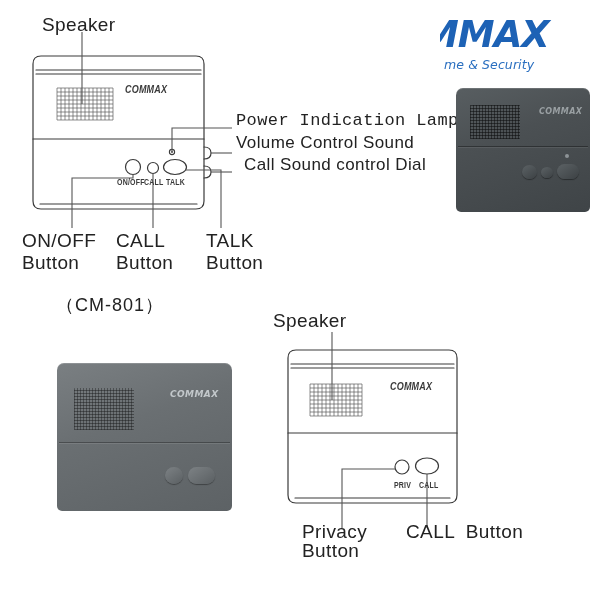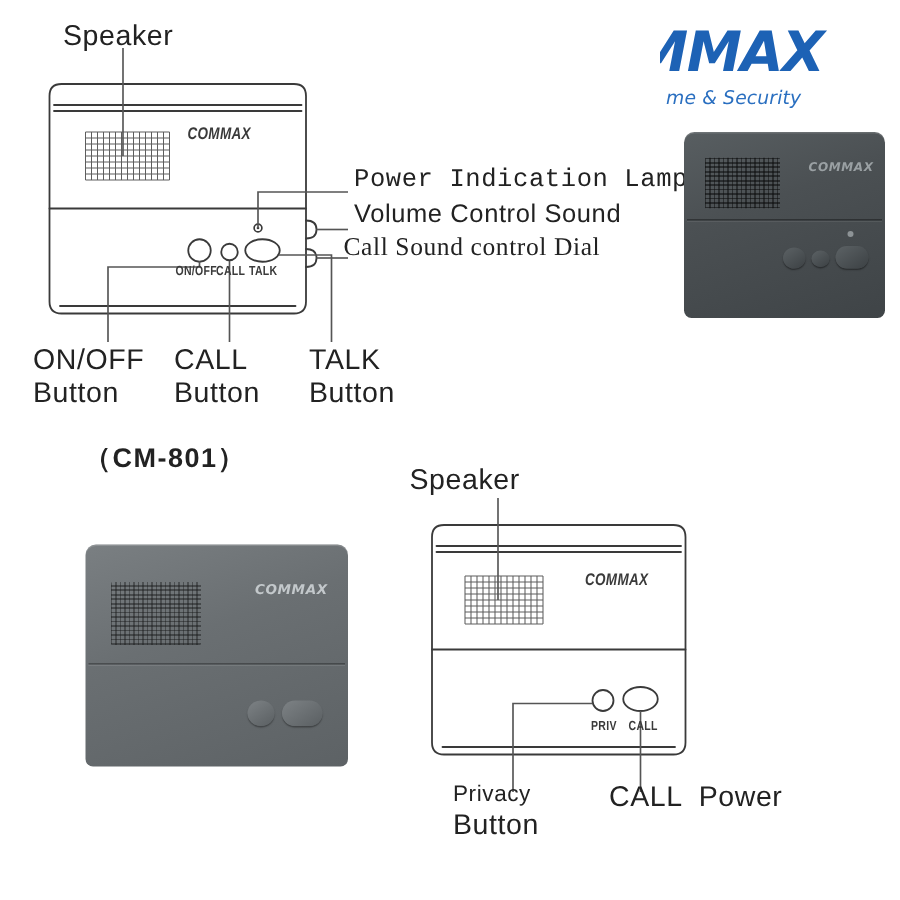"Call Sound control Dial" div.lbl { font-family: Liberation Serif, serif -> none; left: 229px -> 244px }
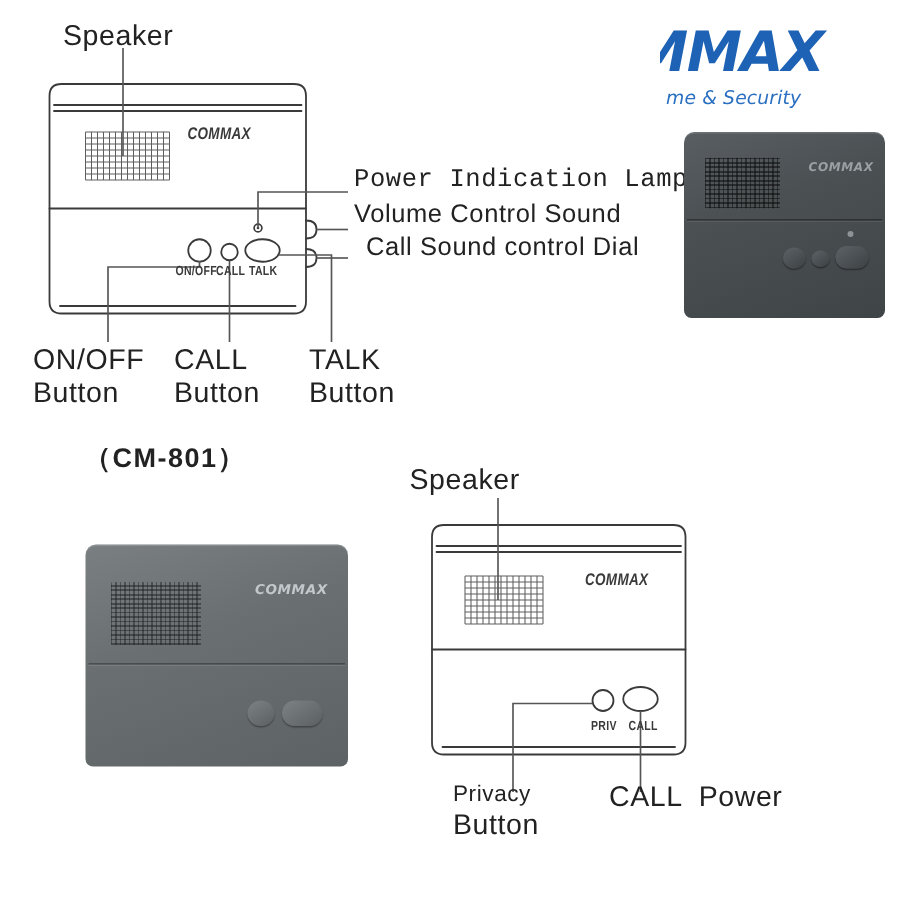"（CM-801）" div.model { font-weight: bold -> none }
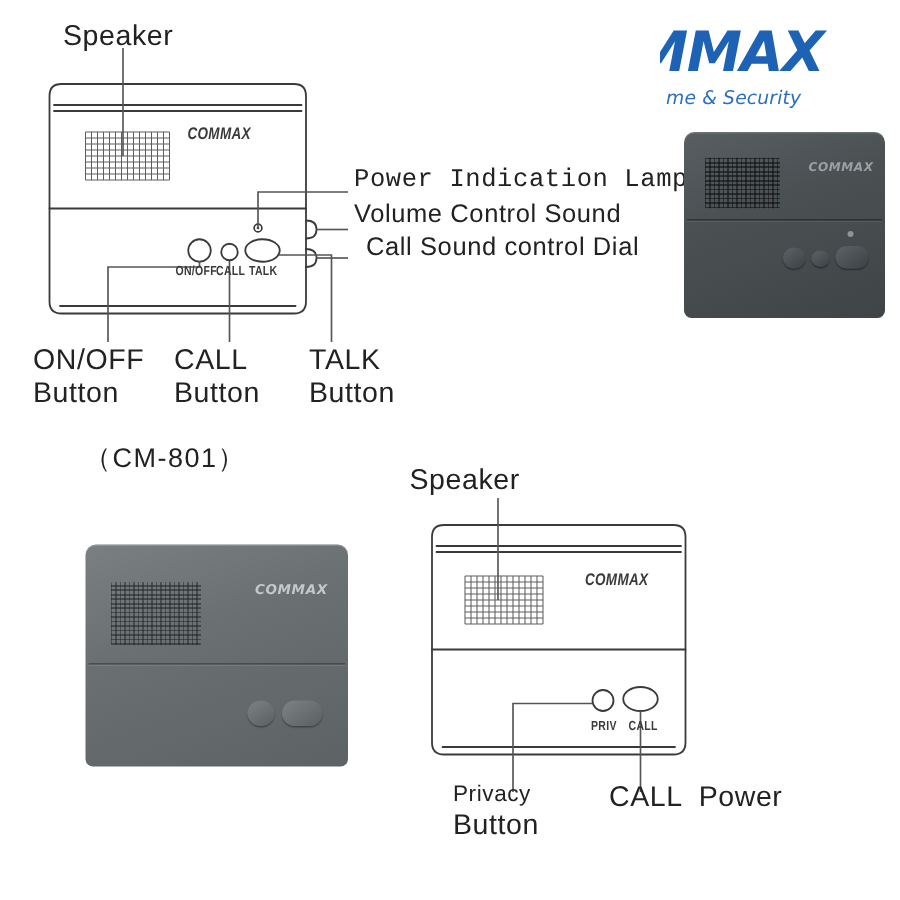"Privacy" div.lbl { font-size: 15px -> 19px }
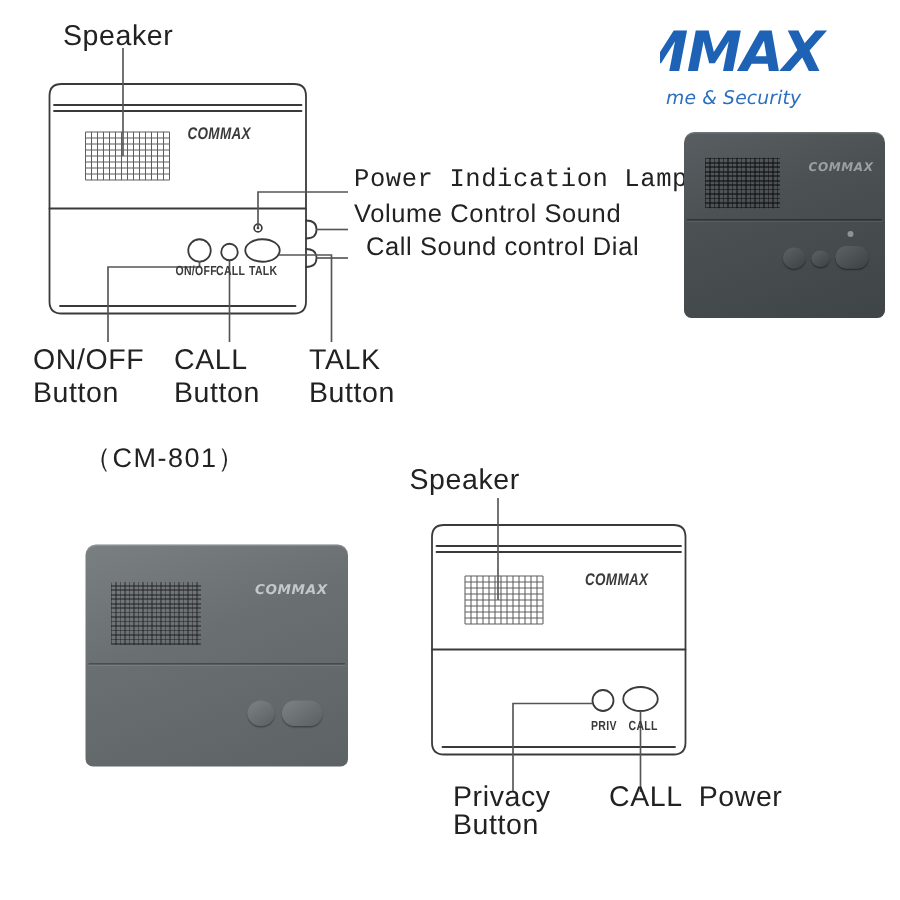"CALL Power" div.lbl { text: Power -> Button }
